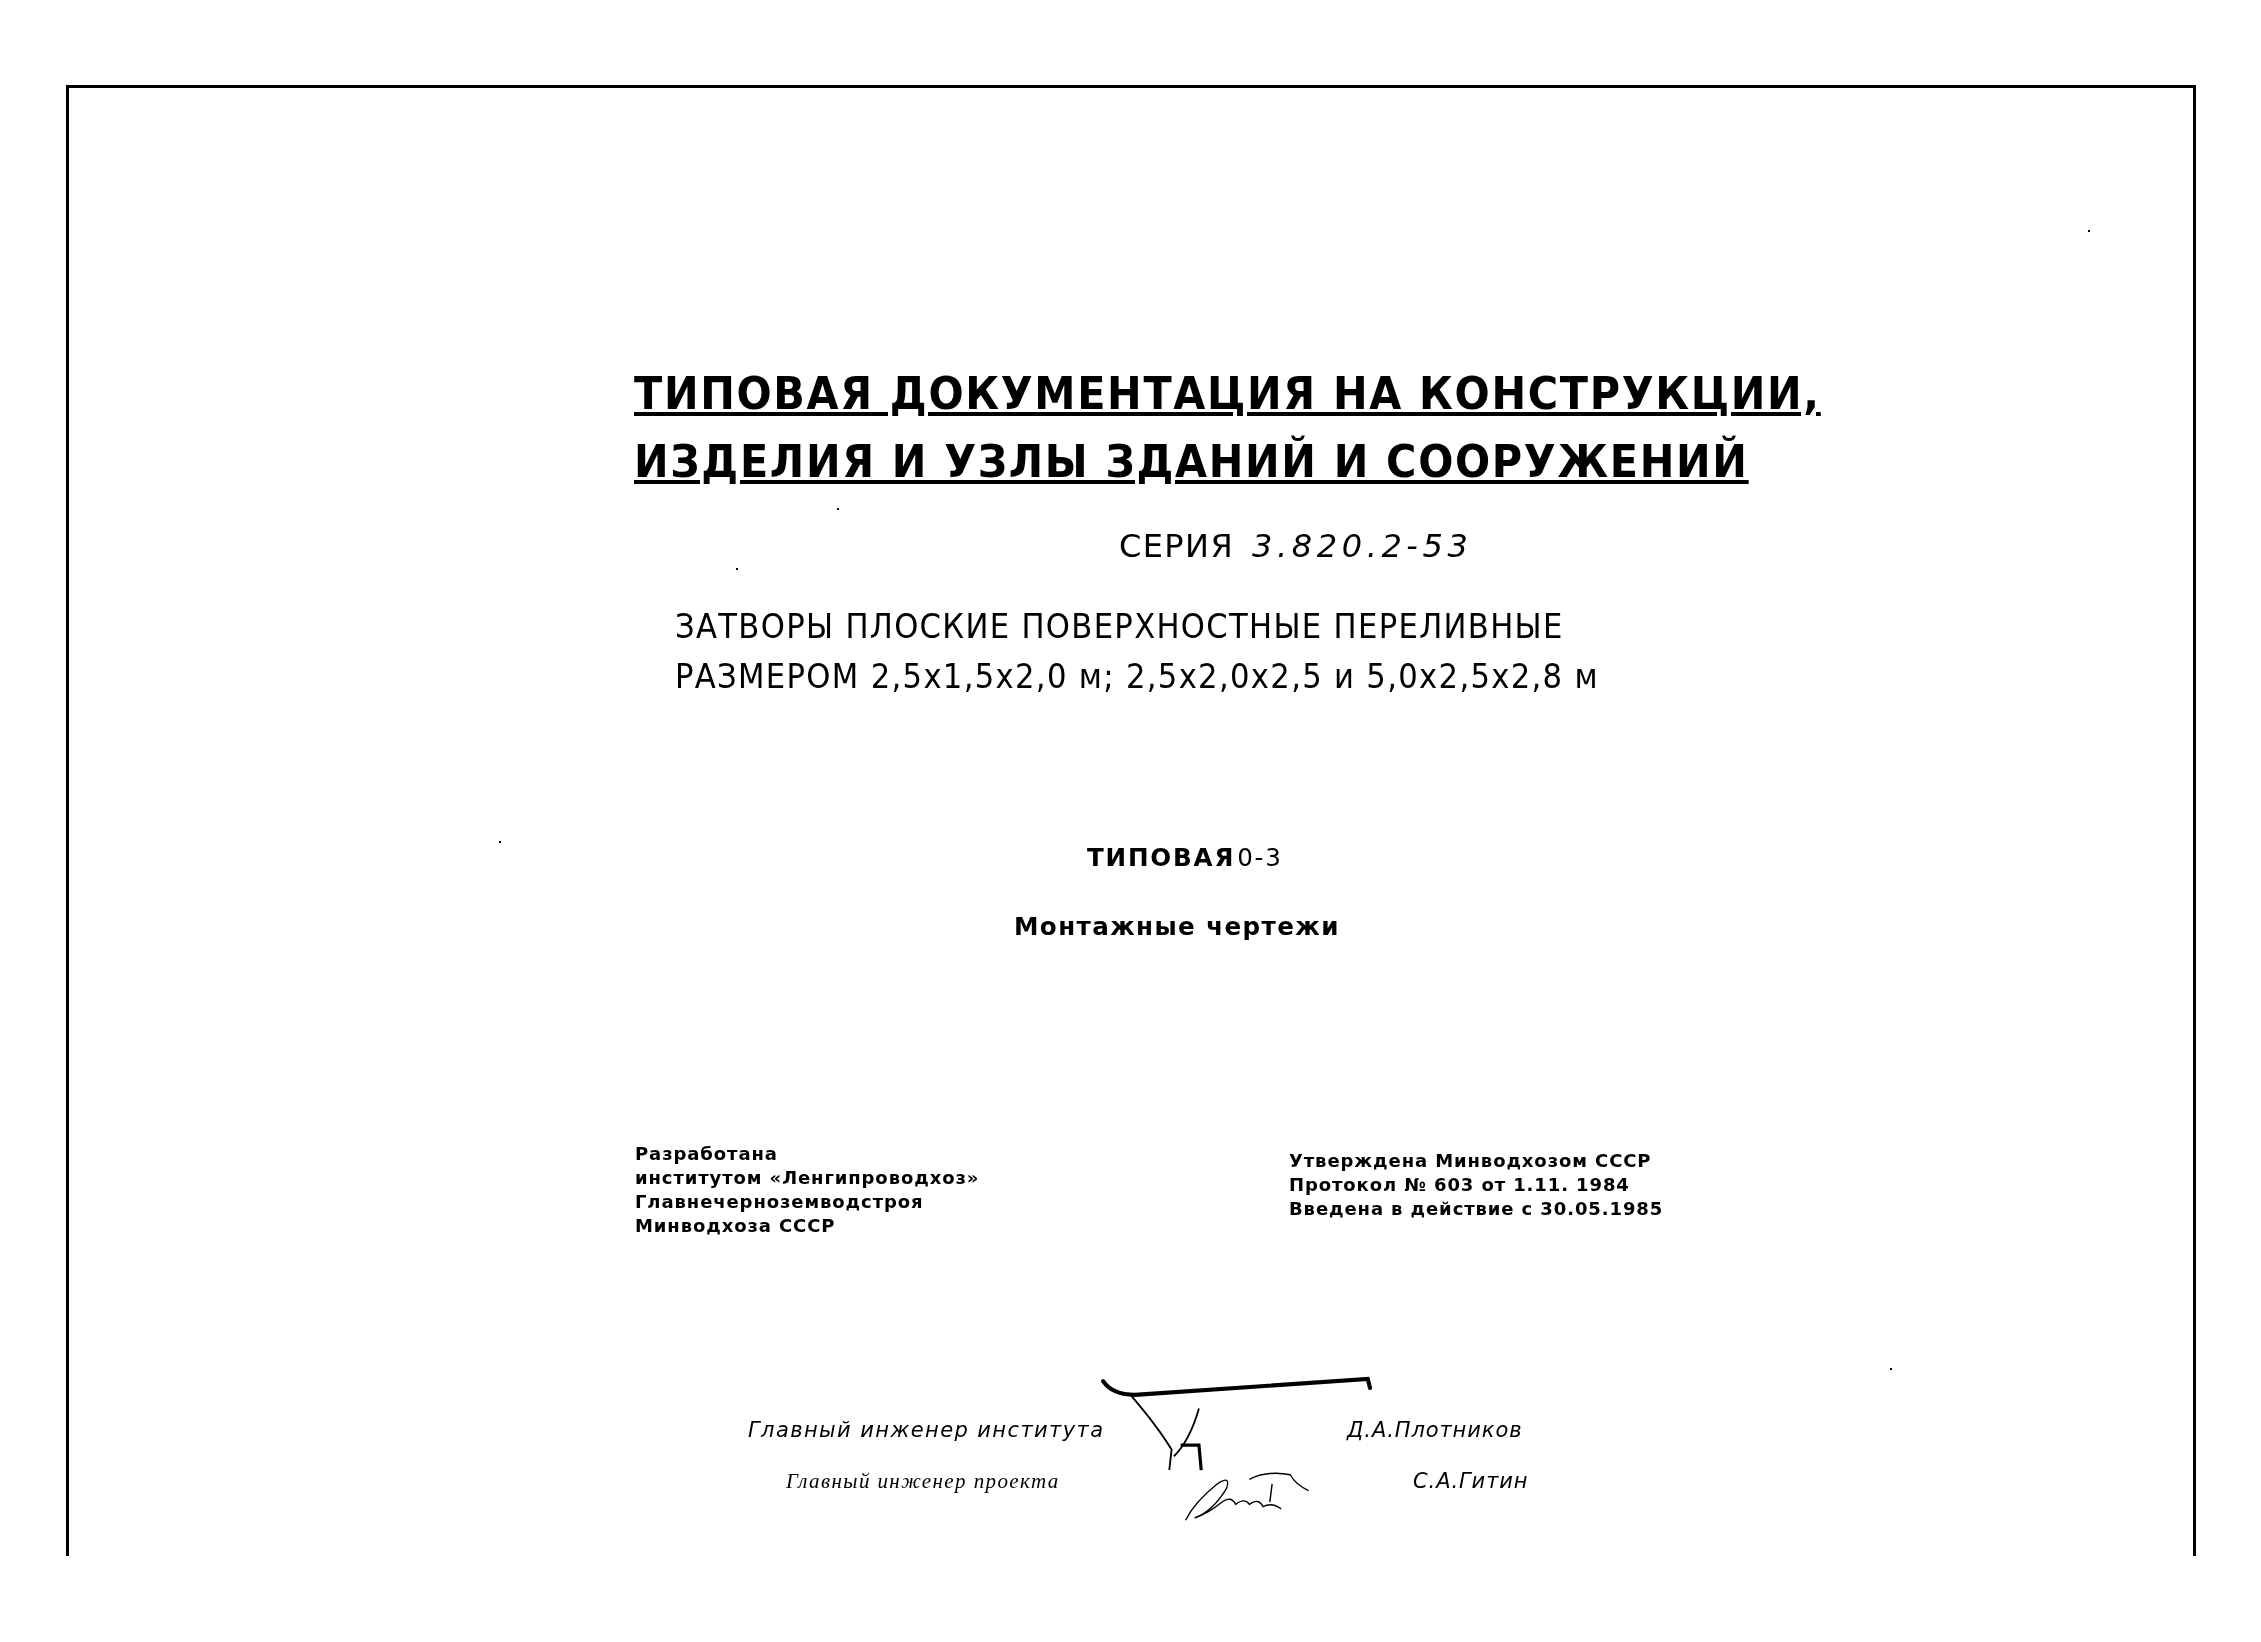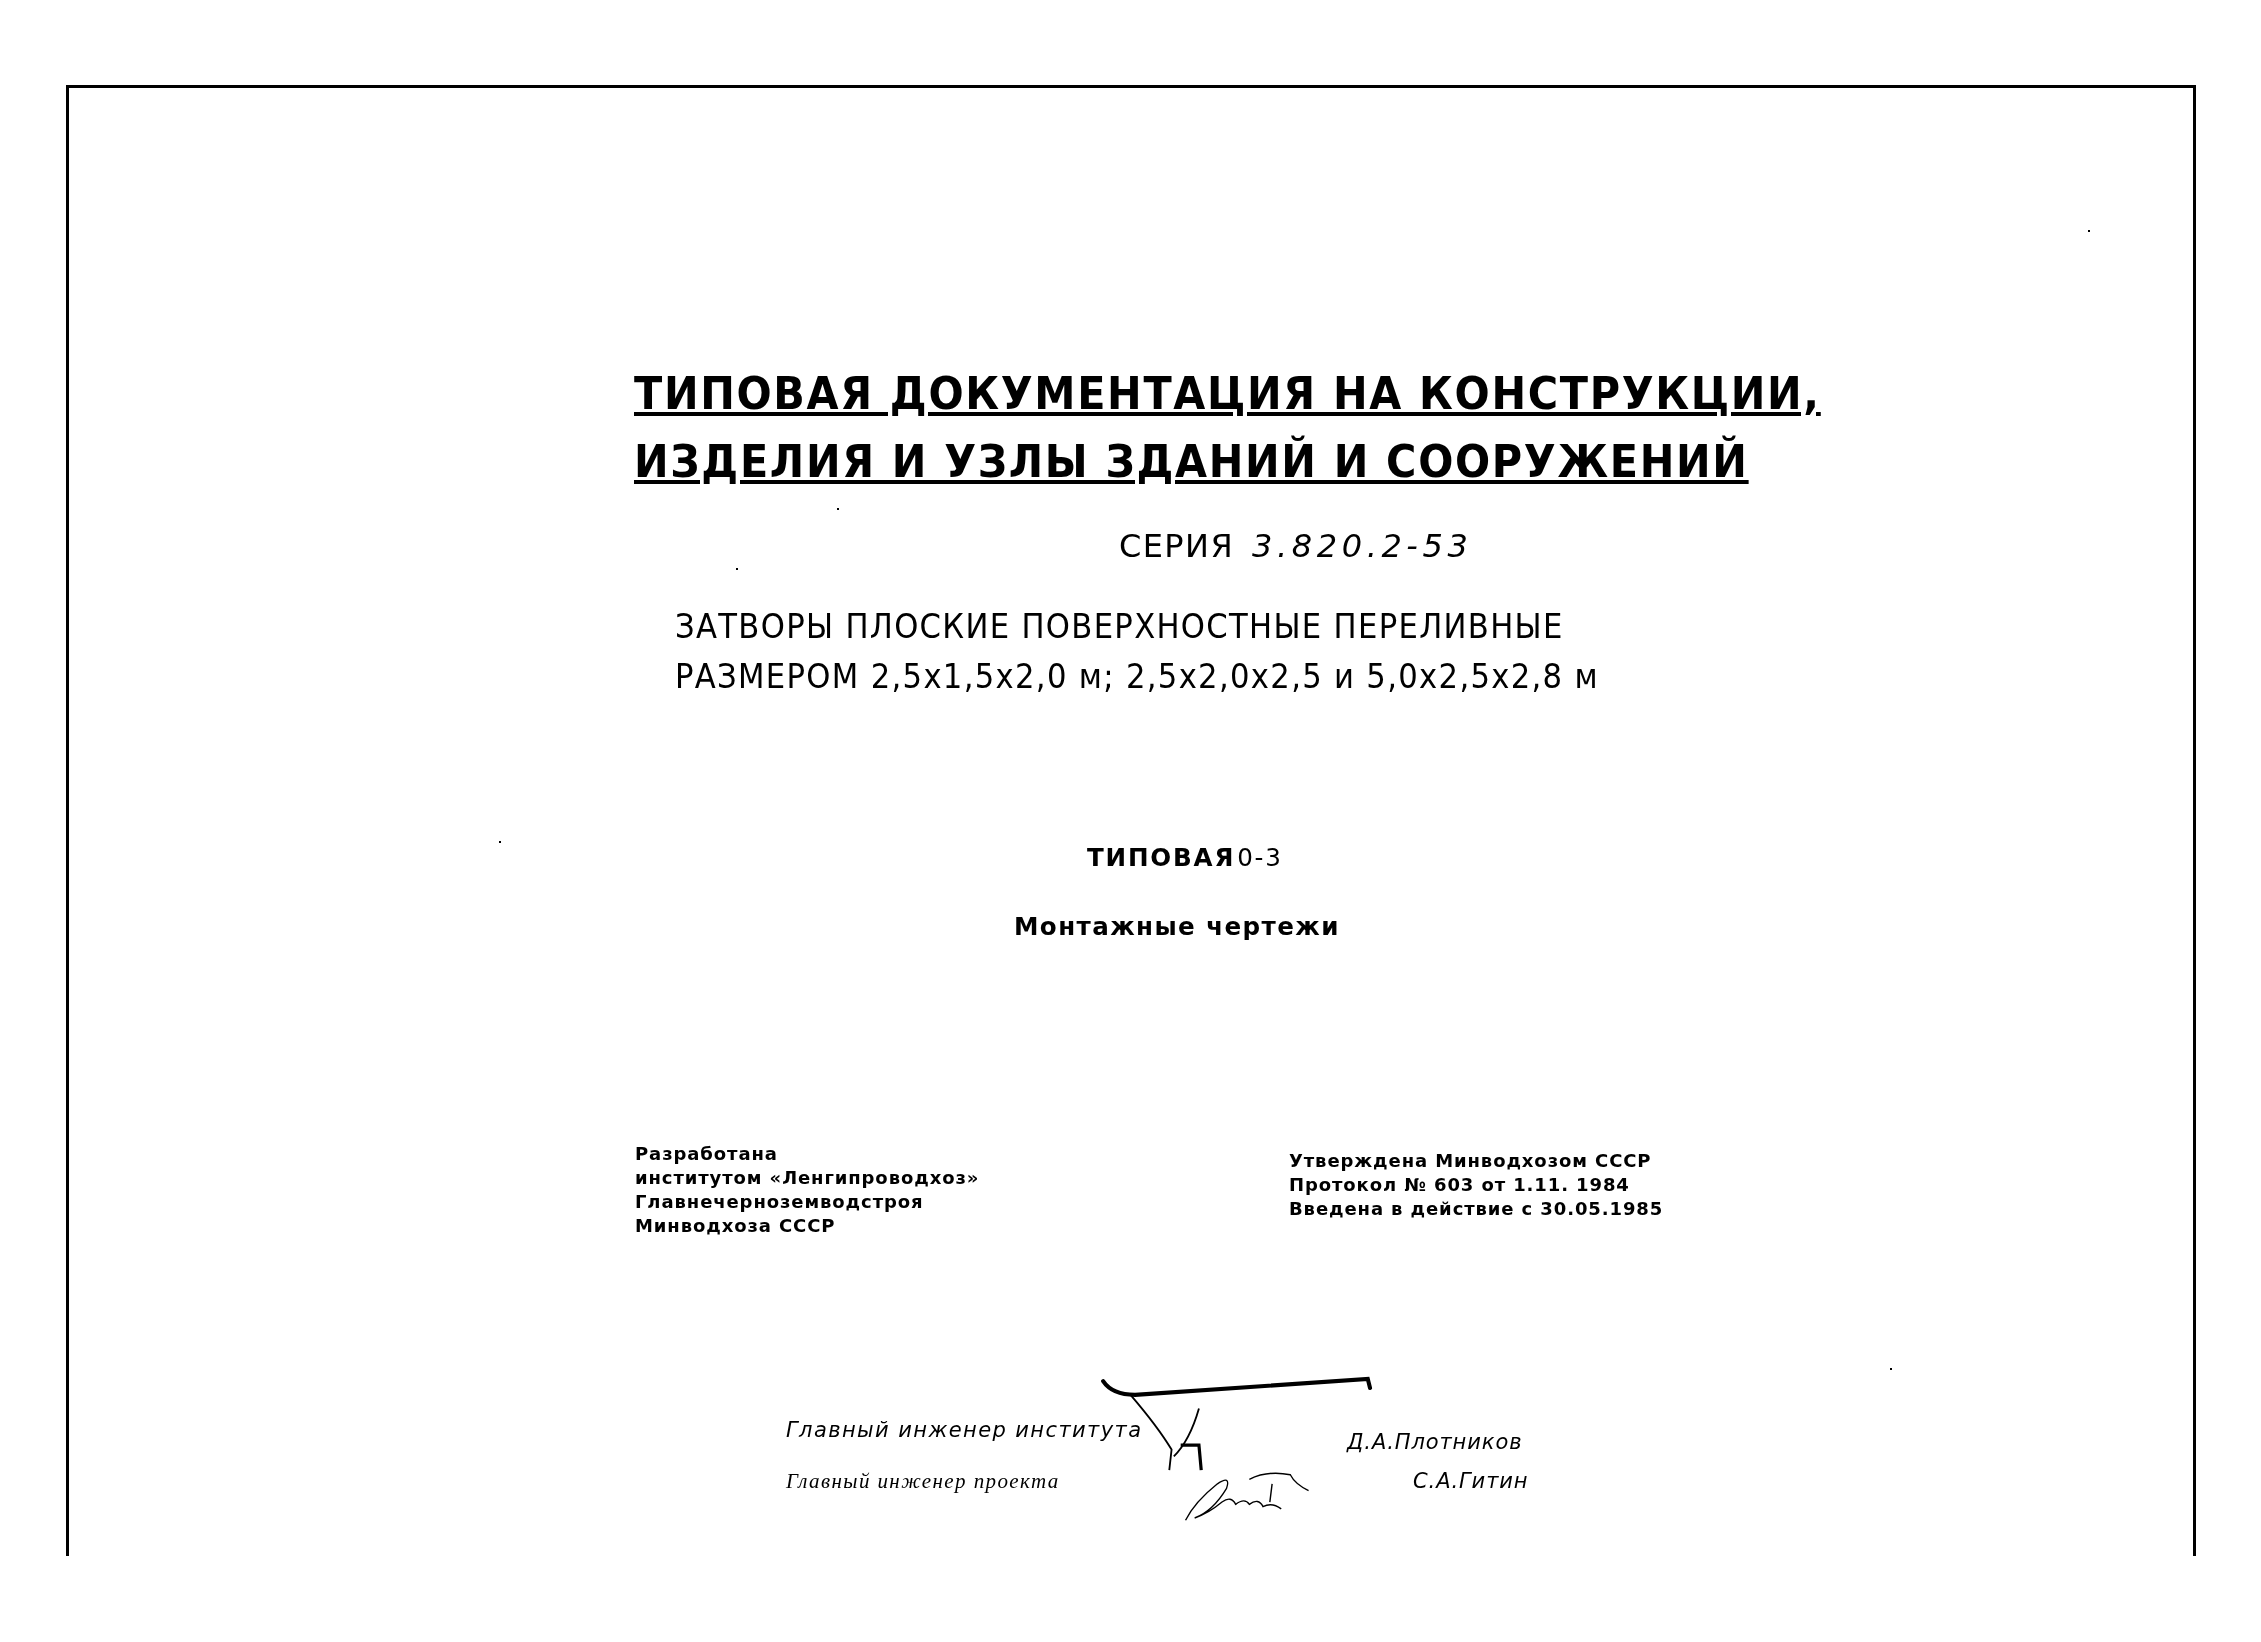"Главный инженер института" div.sig-row { left: 786px -> 748px }
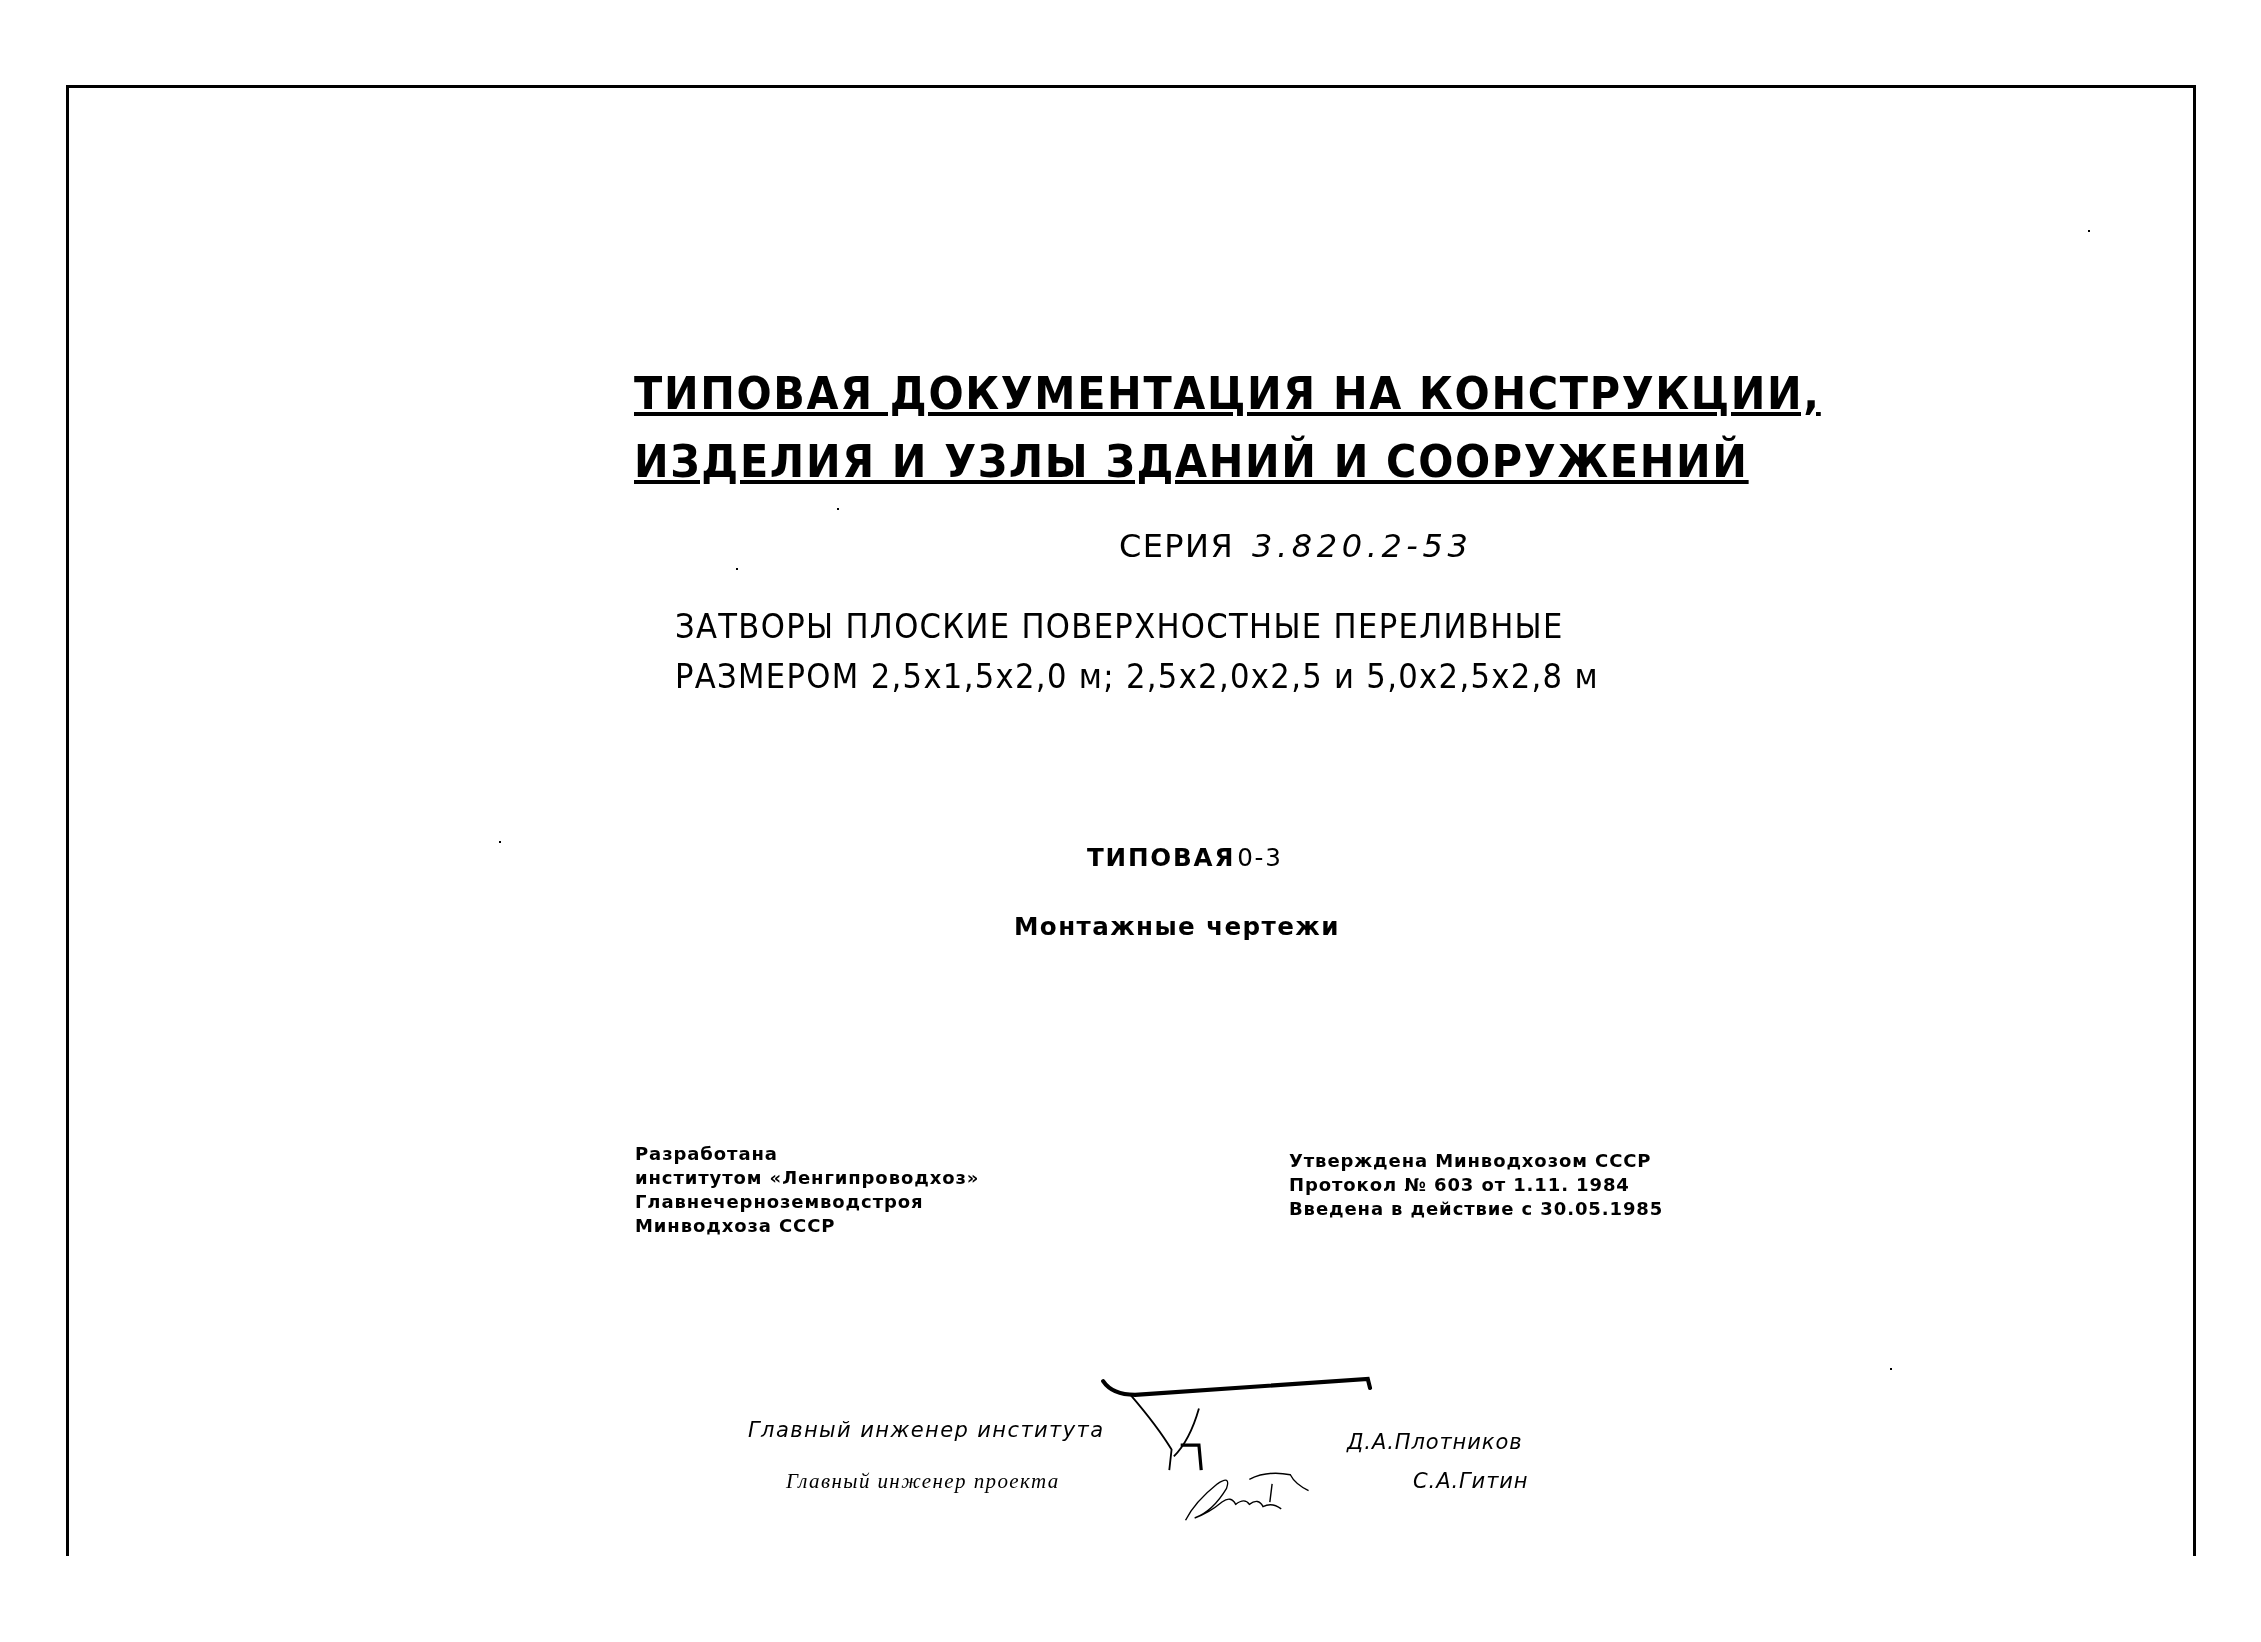"Д.А.Плотников" div.sig-name { margin-top: 12px -> none }
